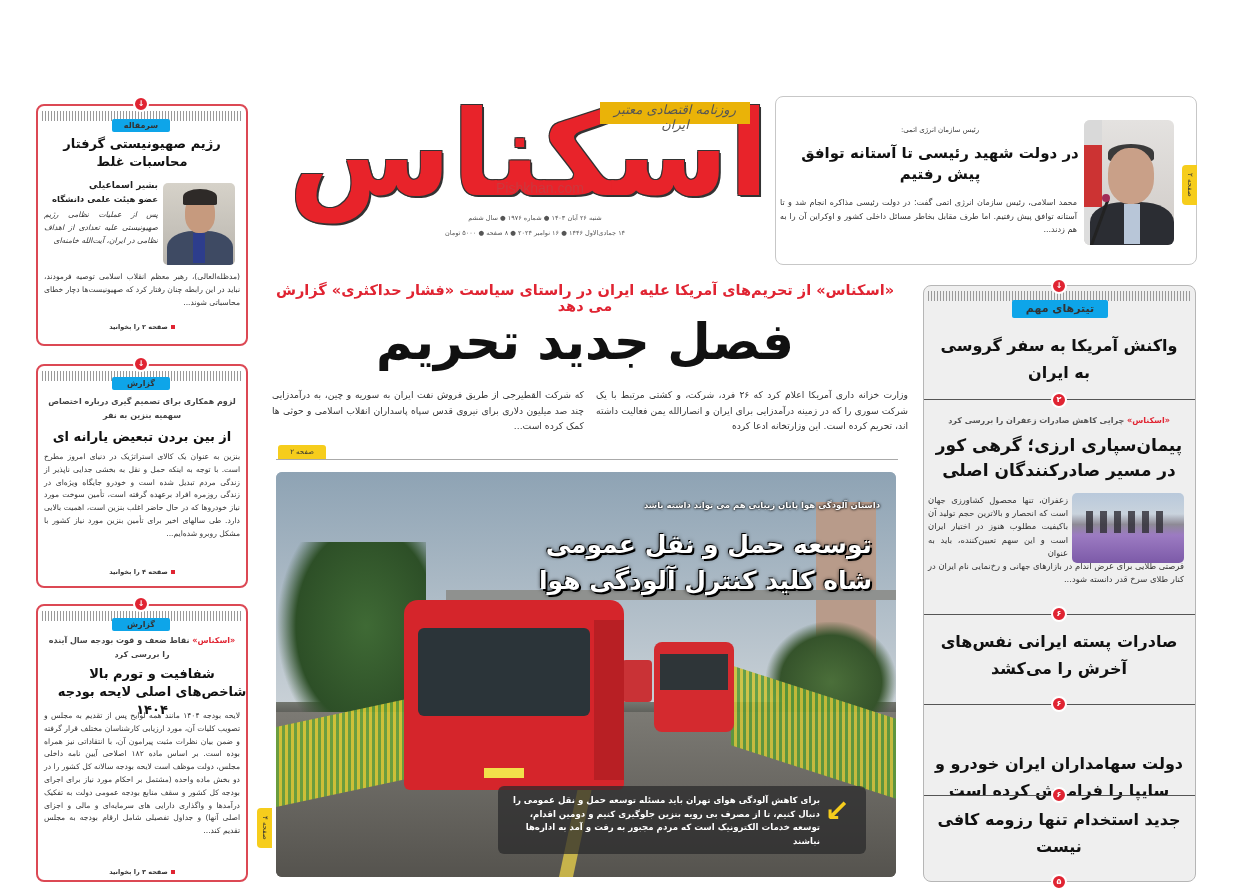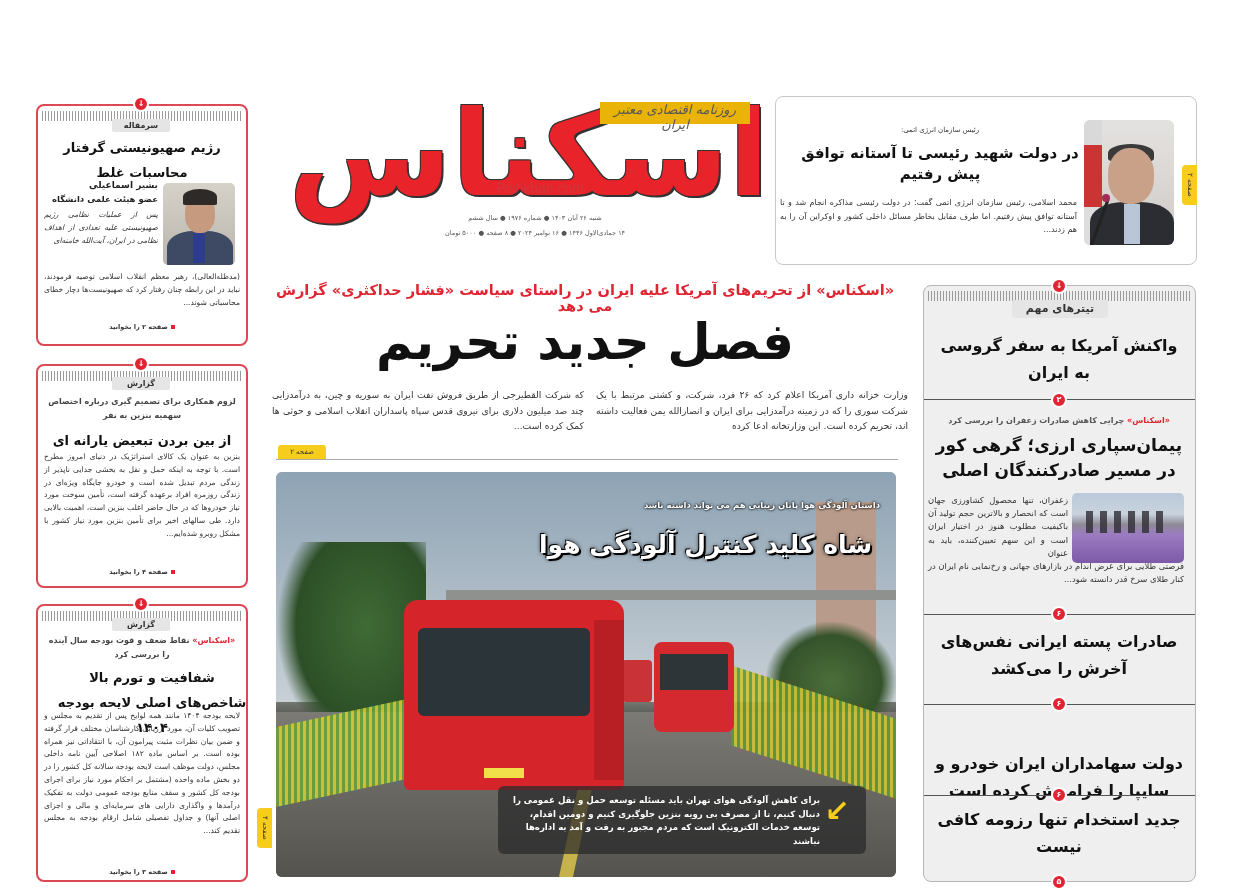"سرمقاله" .yellow-label { background: #e5e5e5 -> #0ea5e9 }
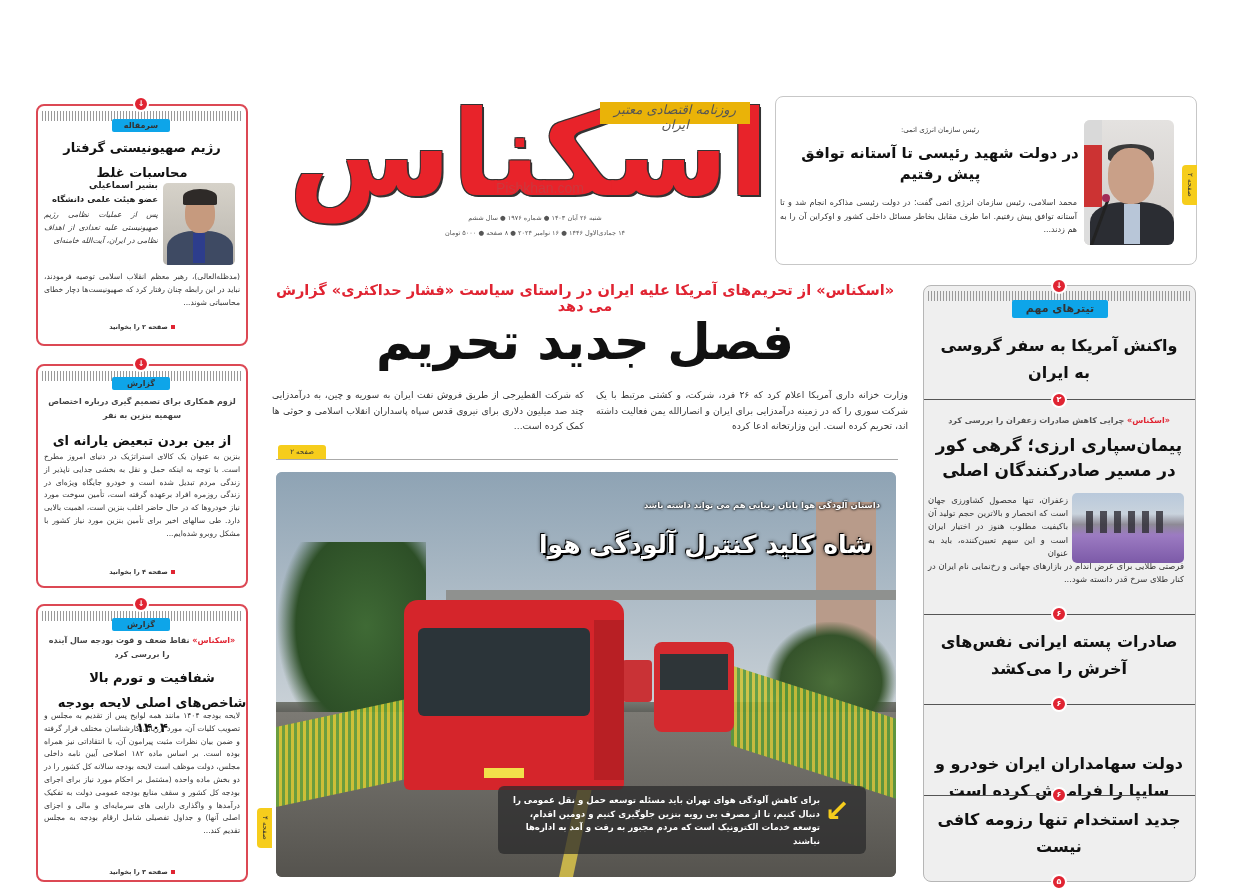"رژیم صهیونیستی گرفتار محاسبات غلط" .box-title { line-height: 25px -> 18px }
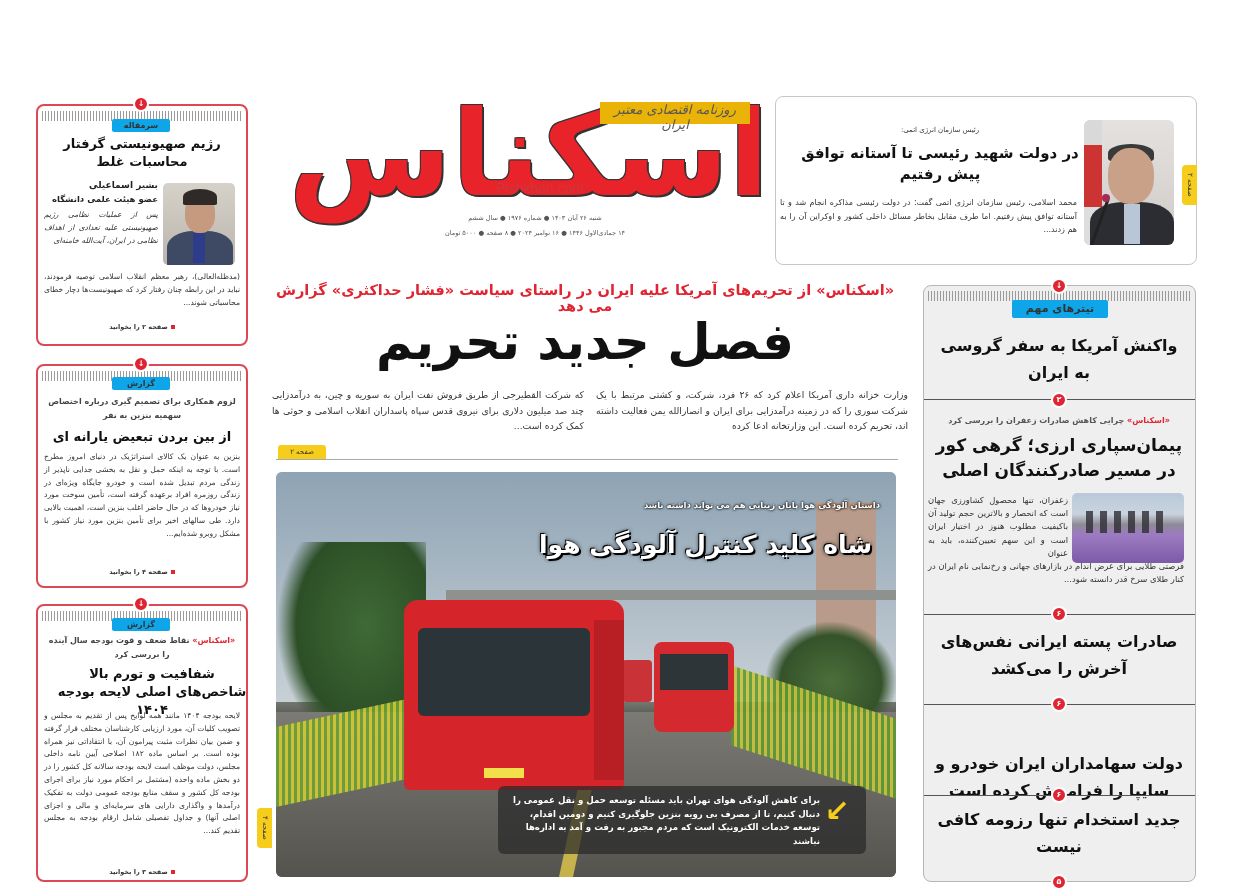"توسعه حمل و نقل عمومی" div { html: none -> <div>توسعه حمل و نقل عمومی</div> }
